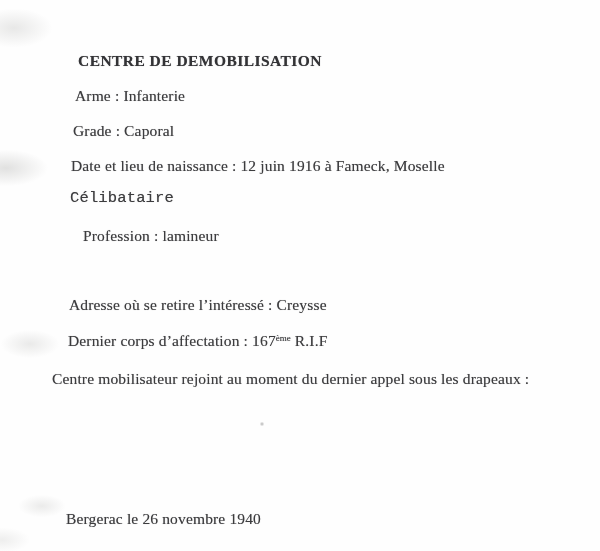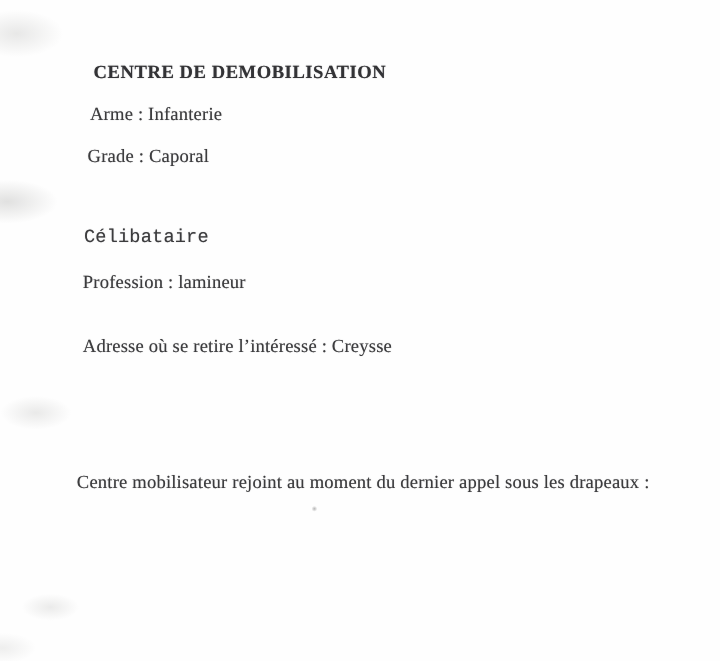"Date et lieu de naissance" div.line { html: none -> <div>Date et lieu de naissance : 12 juin 1916 à Fameck, Moselle</div> }
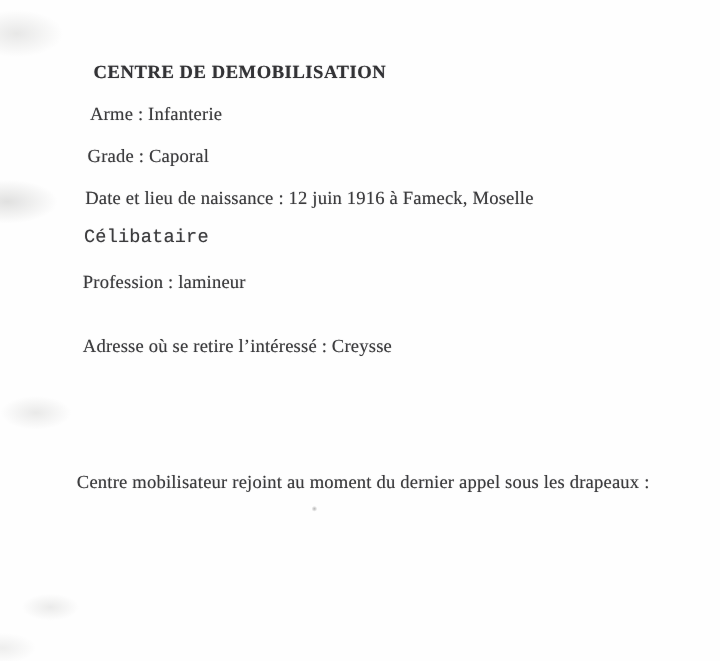"Profession : lamineur" .l6 { left: 69px -> 83px }
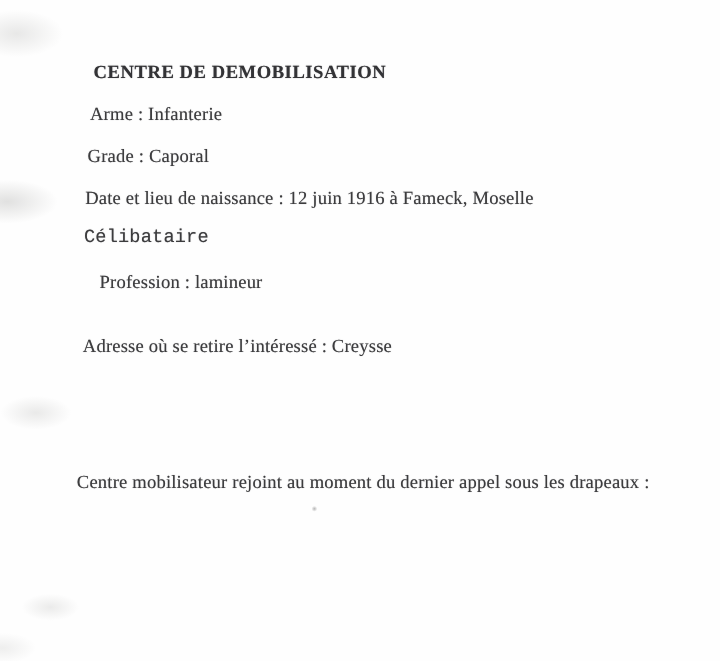"Adresse où se retire l’intéressé" .l8 { top: 280px -> 296px }
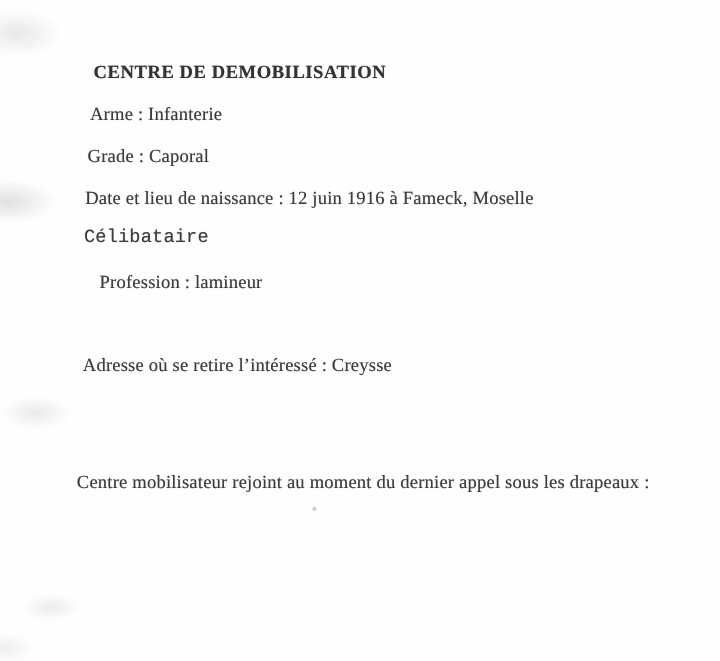"Dernier corps d’affectation : 167ème" div.line { html: none -> <div> <span>Dernier corps d’affectation : 167</span><span>ème</span><span> R.I.F</span> </div> }
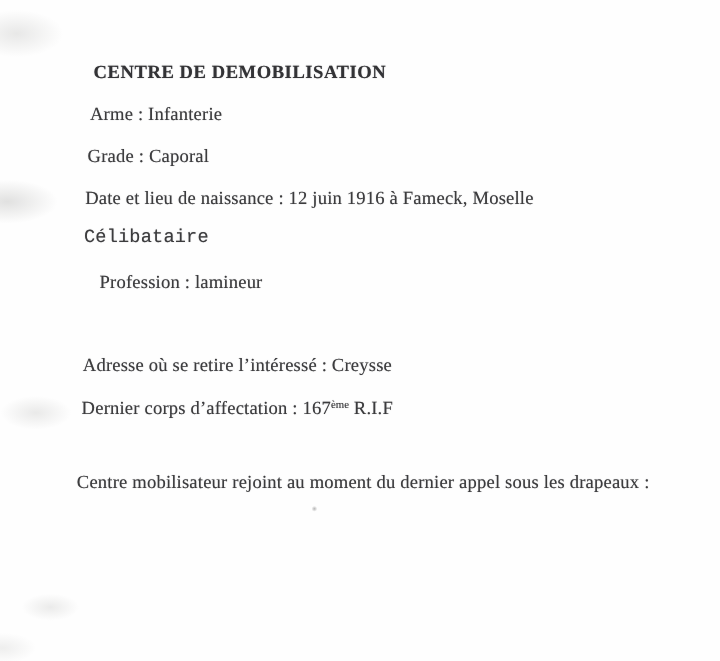"Centre mobilisateur rejoint au moment" .l10 { left: 64px -> 52px; margin-top: 24px -> none }
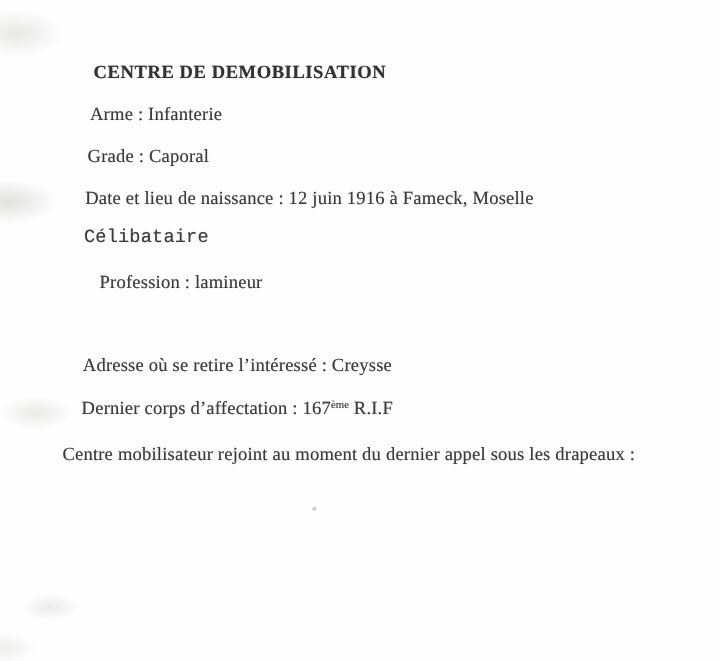"Bergerac le 26 novembre 1940" div.line { html: none -> <div>Bergerac le 26 novembre 1940</div> }
